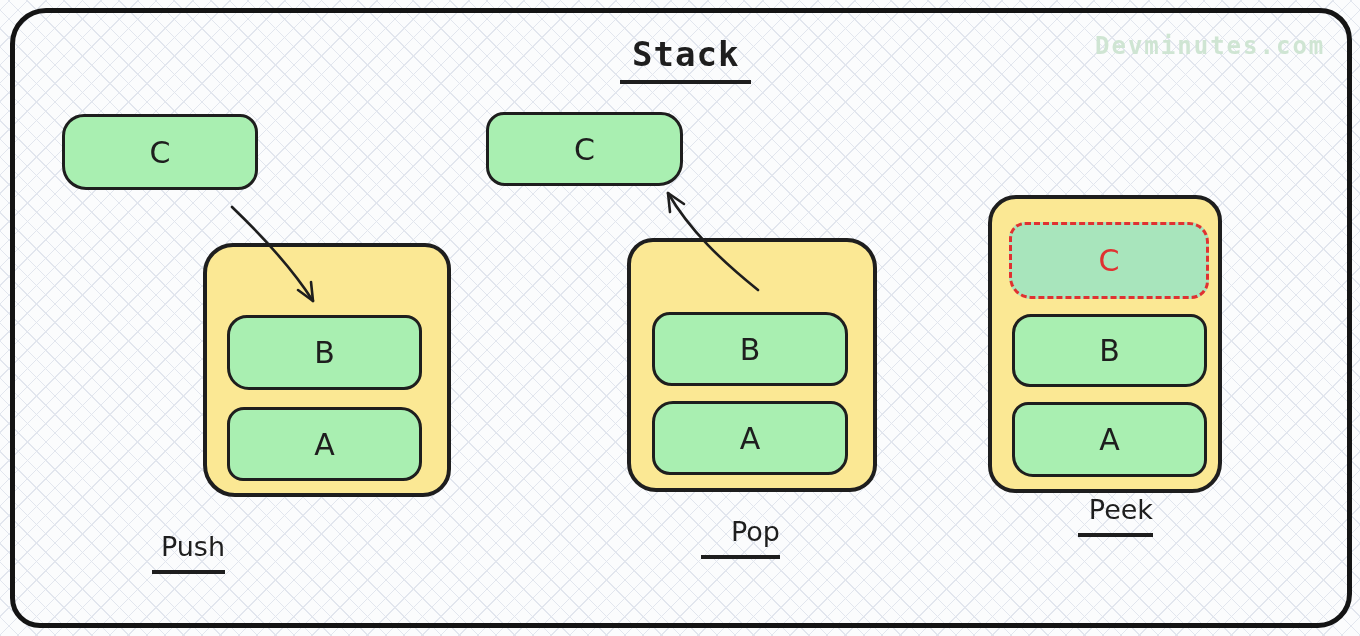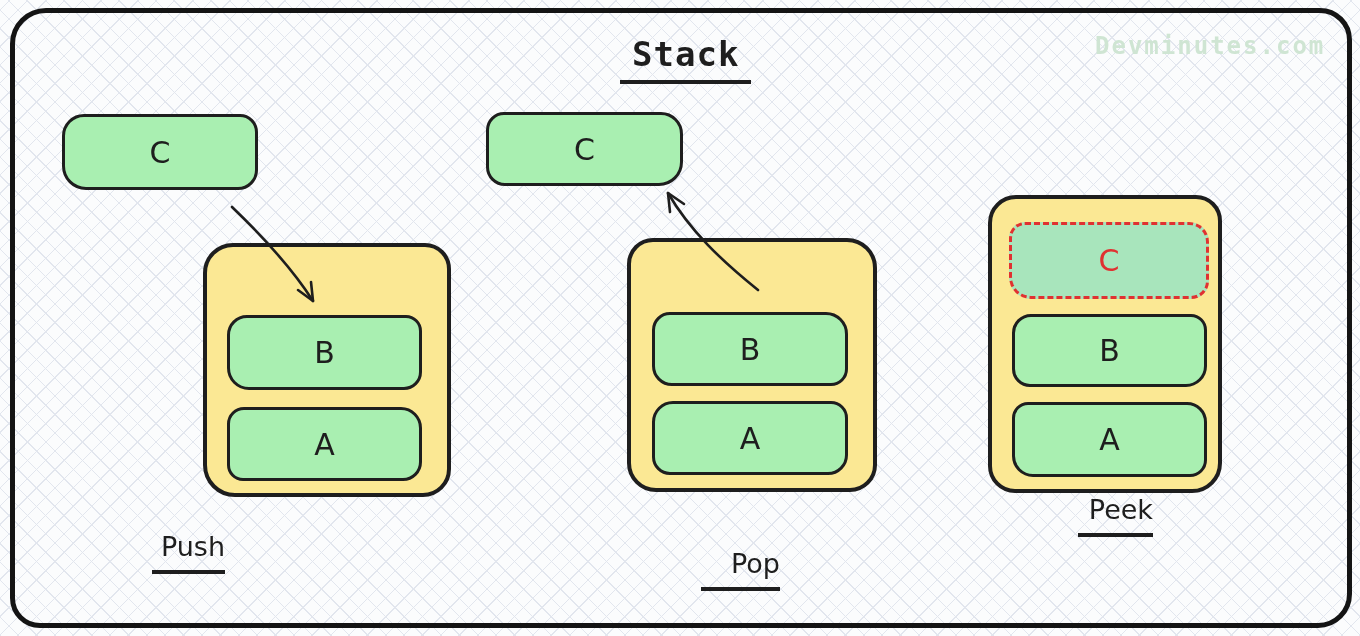"Pop" .label-pop { top: 548px -> 516px }
